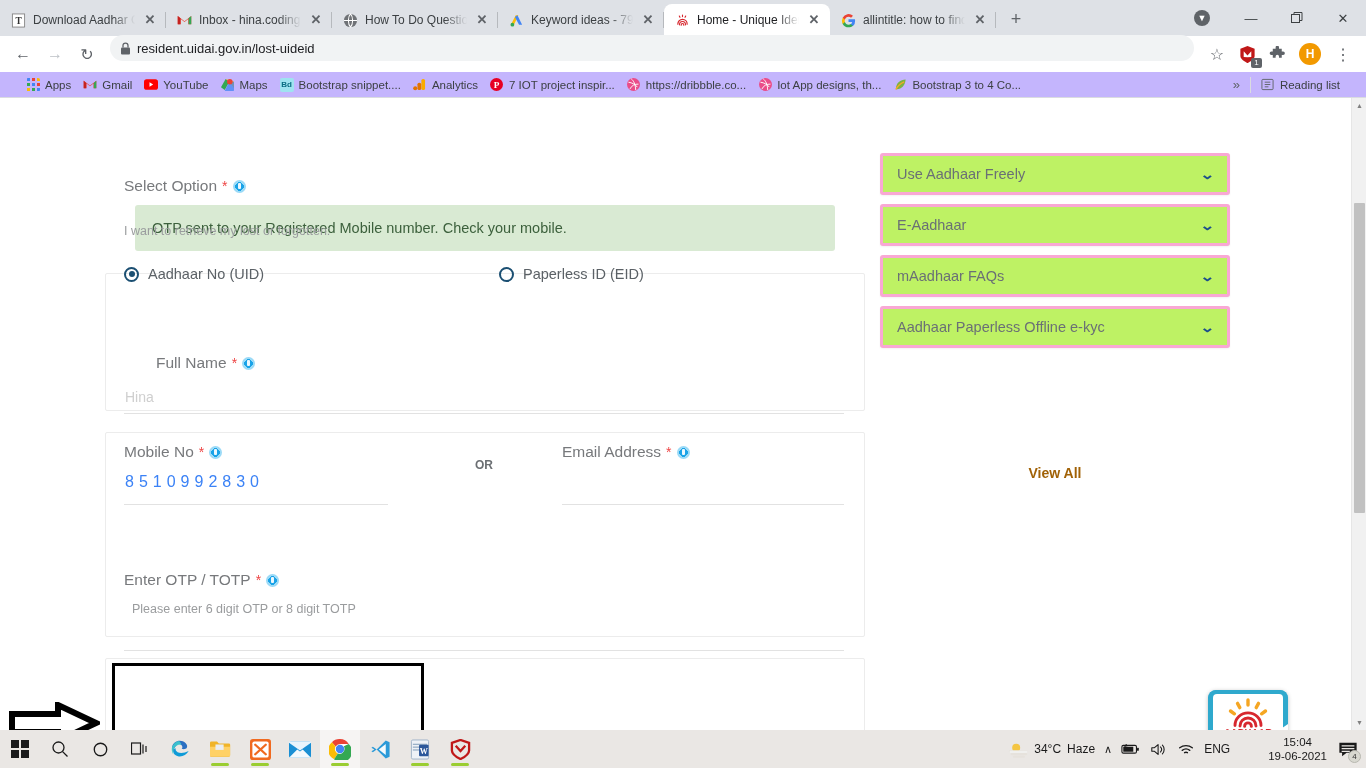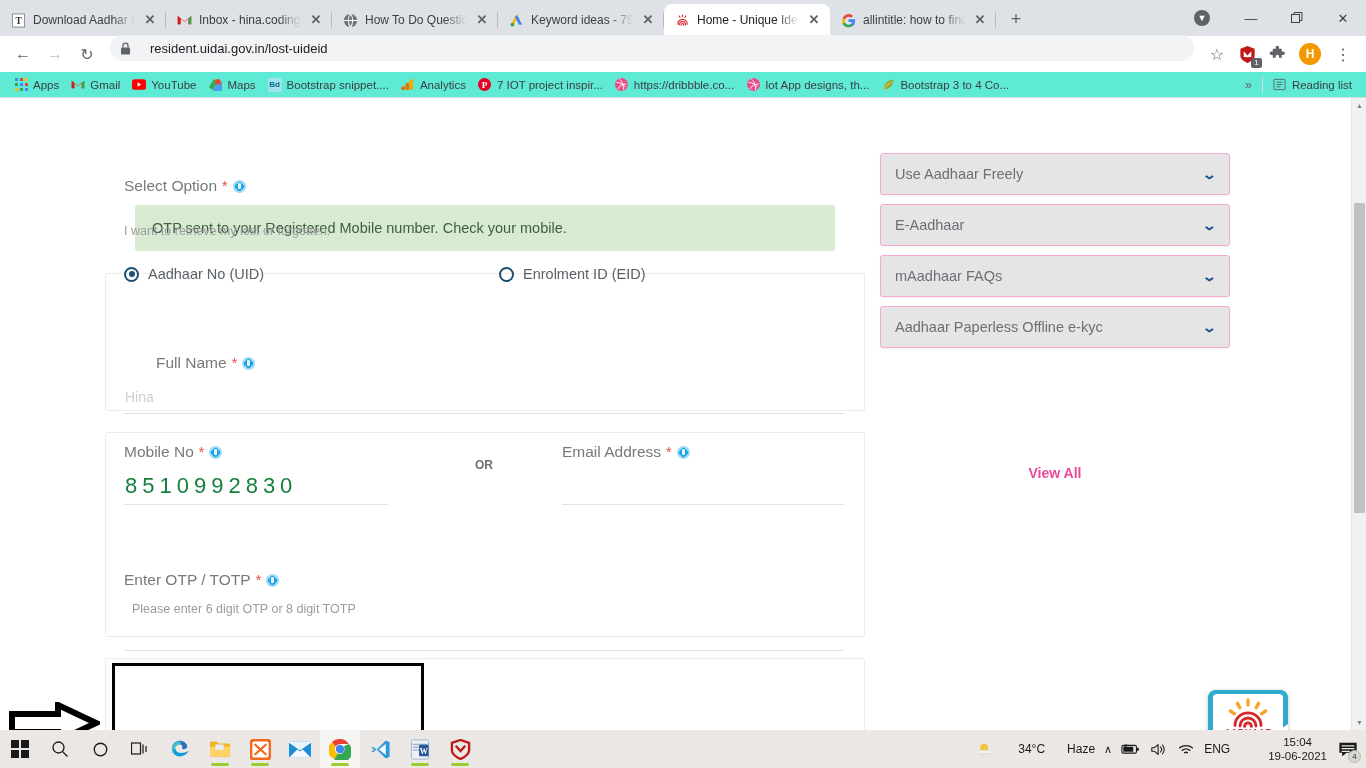"resident.uidai.gov.in/lost-uideid" .omnibox { gap: 19px -> 6px }
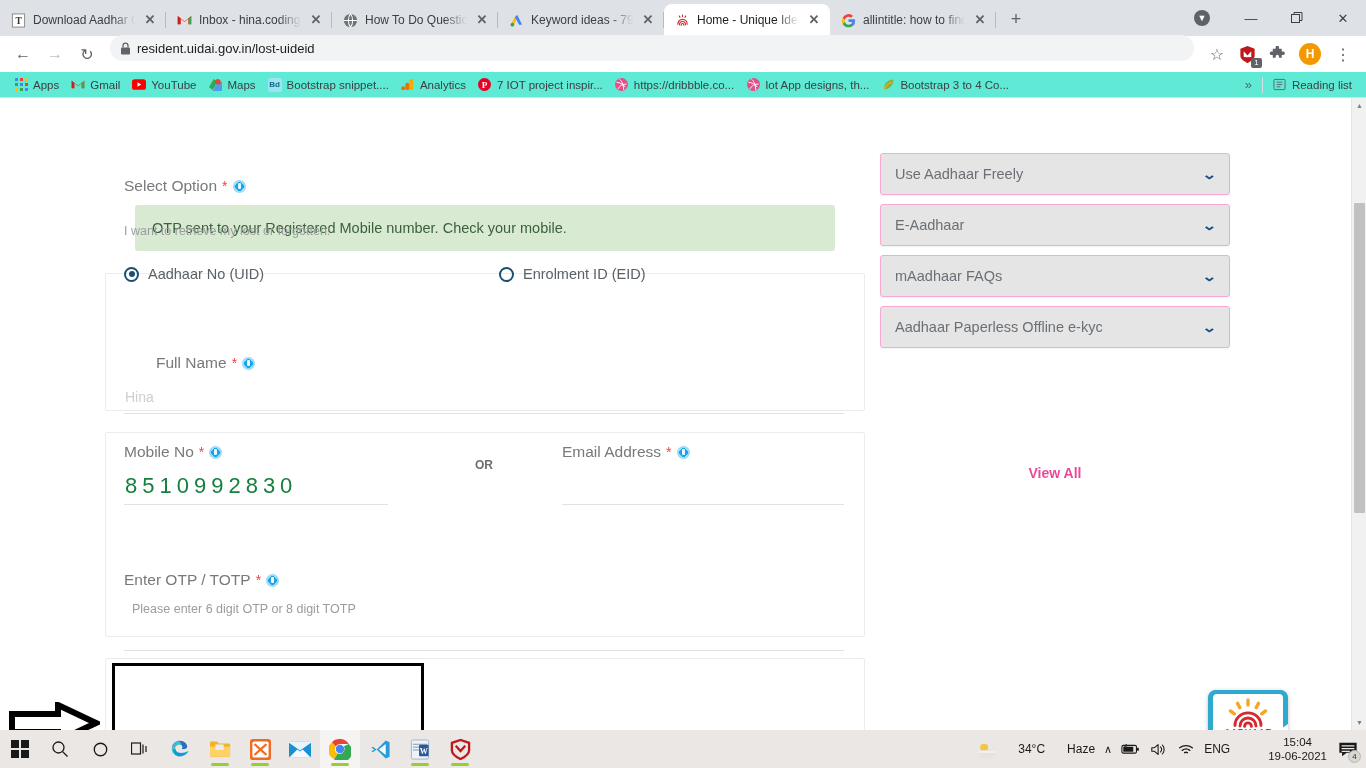"Apps" .bookmarks { background: #5eead4 -> #c4b5fd; padding: 0 8px -> 0 20px }
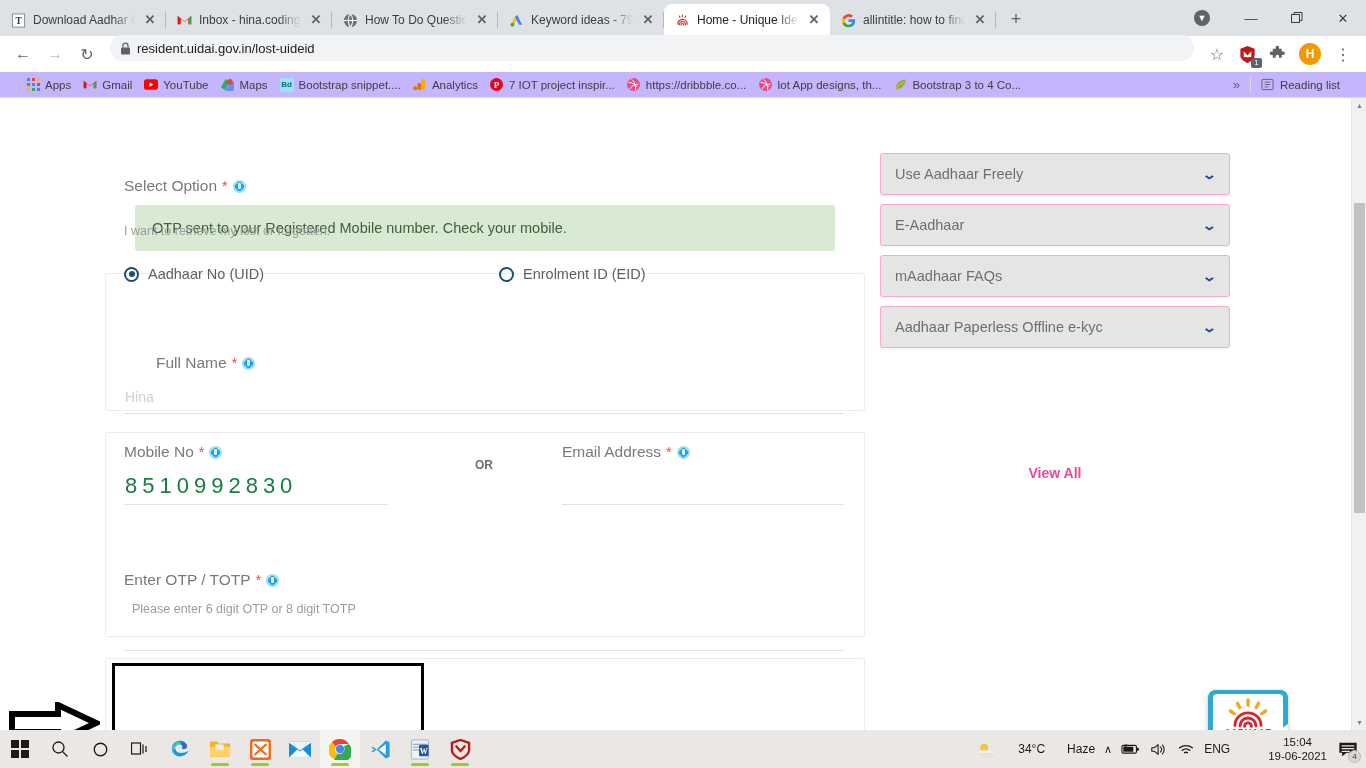"Use Aadhaar Freely" .faq-item { background: #e5e5e5 -> #bef264; border: 1px solid #f9a8d4 -> 3px solid #f9a8d4 }
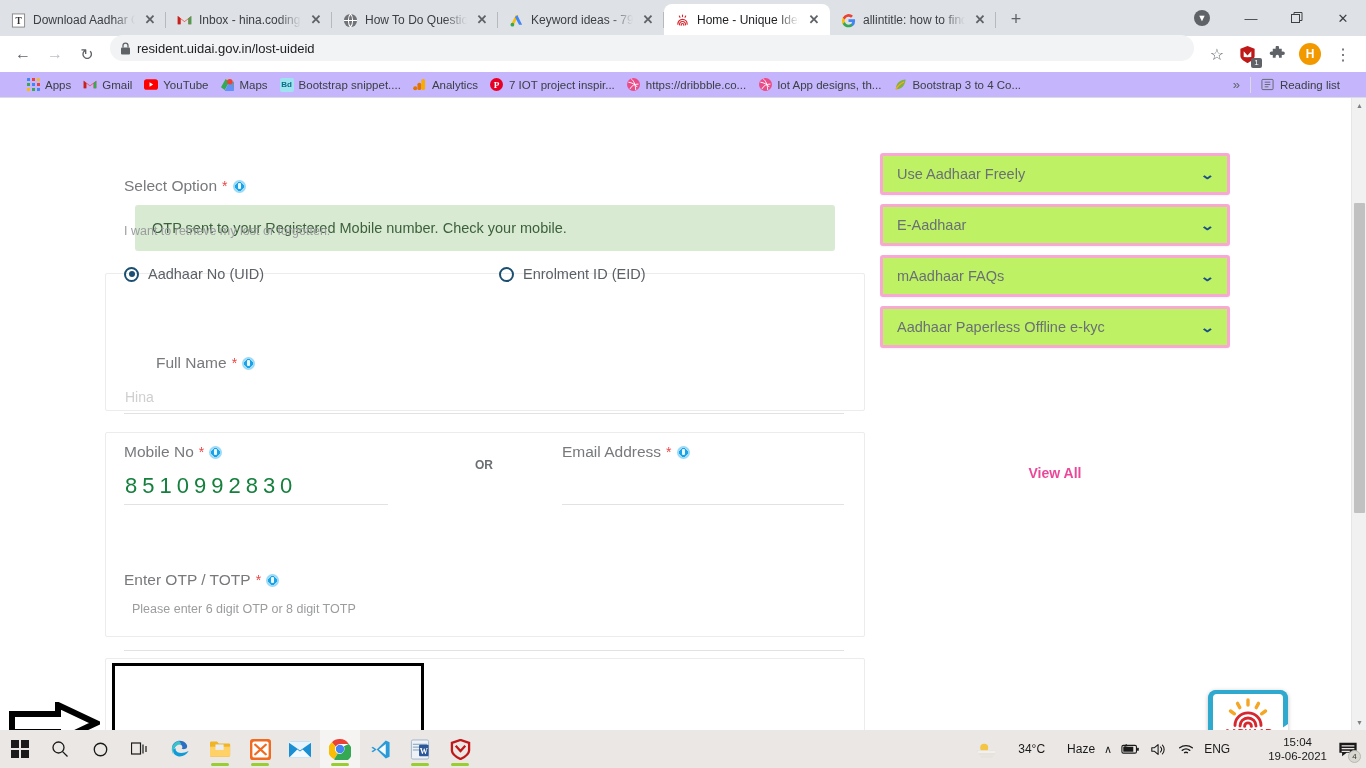"Enrolment ID (EID)" span.radio-label { text: Enrolment -> Paperless }
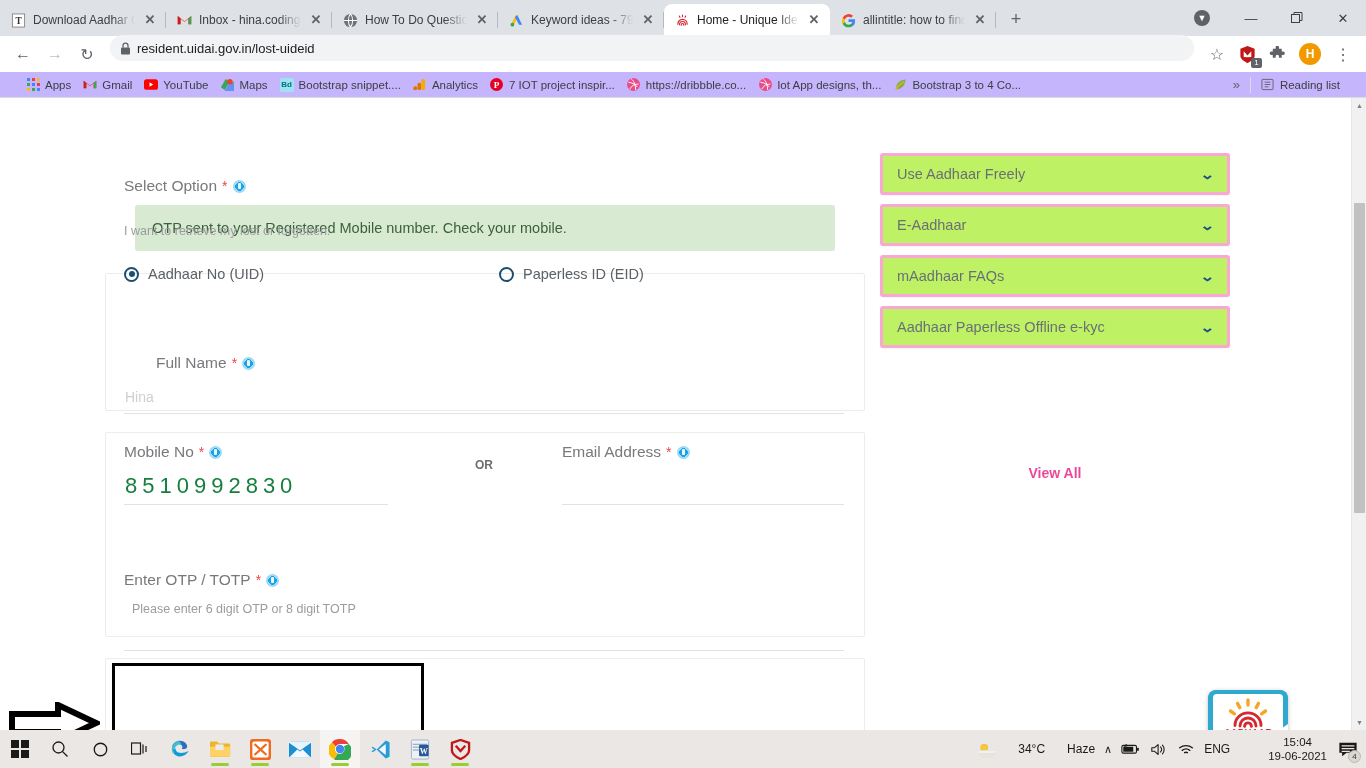"8510992830" .fieldtext { color: #15803d -> #3b82f6; font-size: 22px -> 16px }
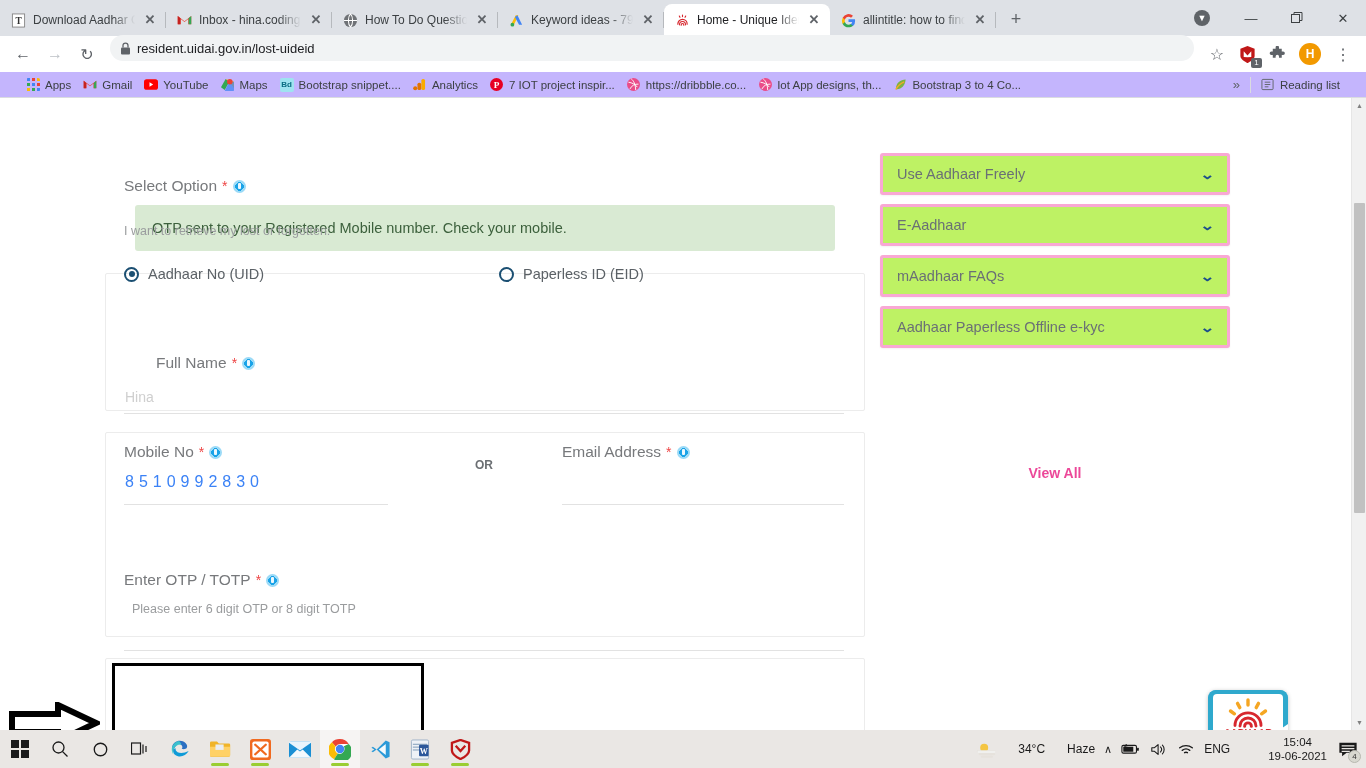"View All" .viewall { color: #ec4899 -> #a16207 }
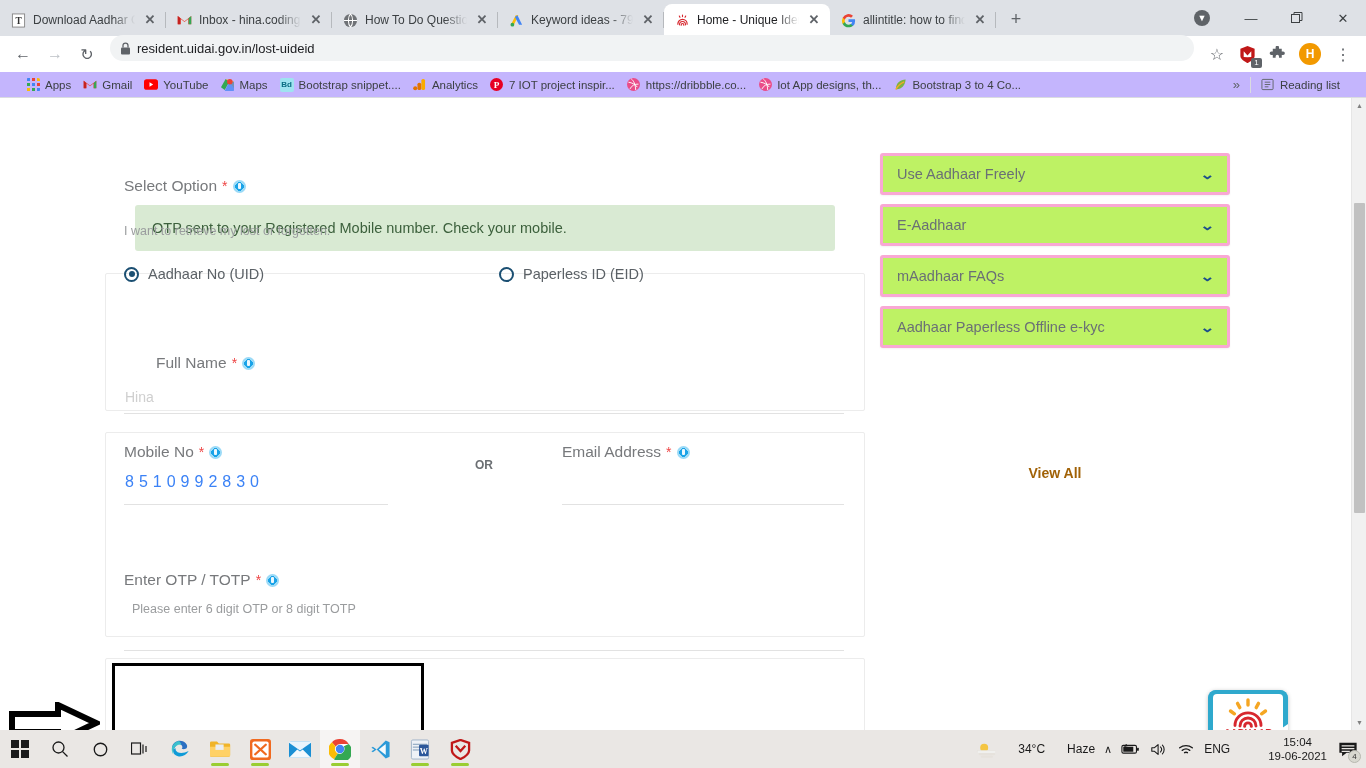"34°C" div { gap: 22px -> 6px }
